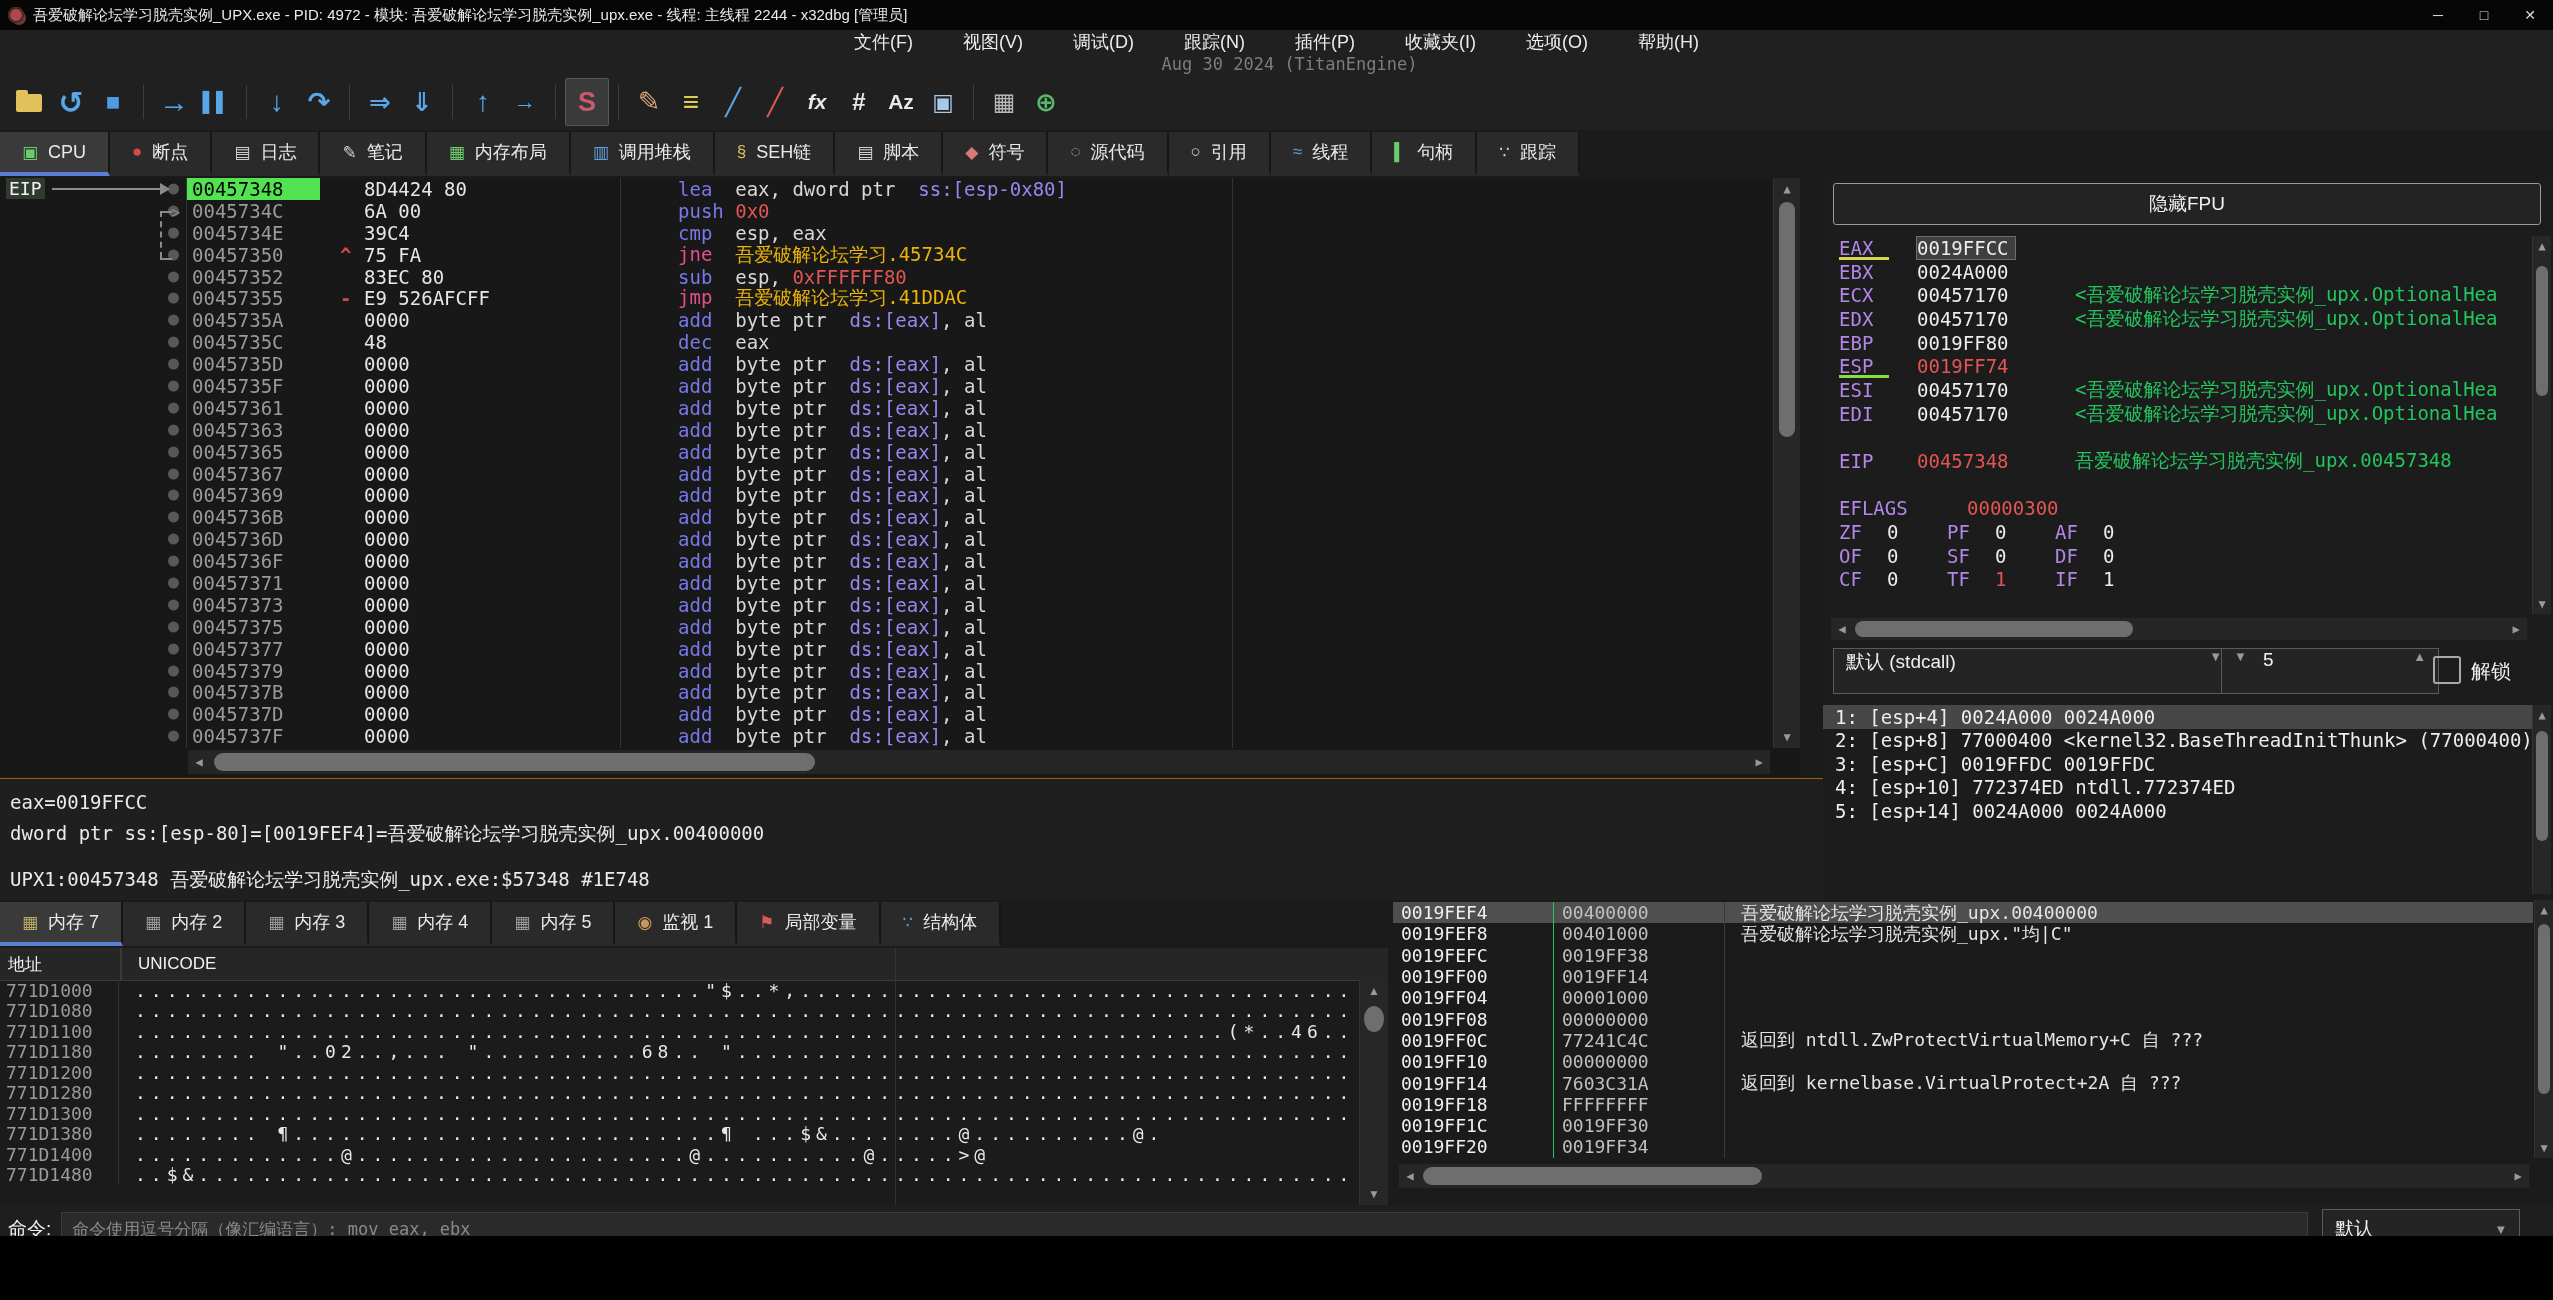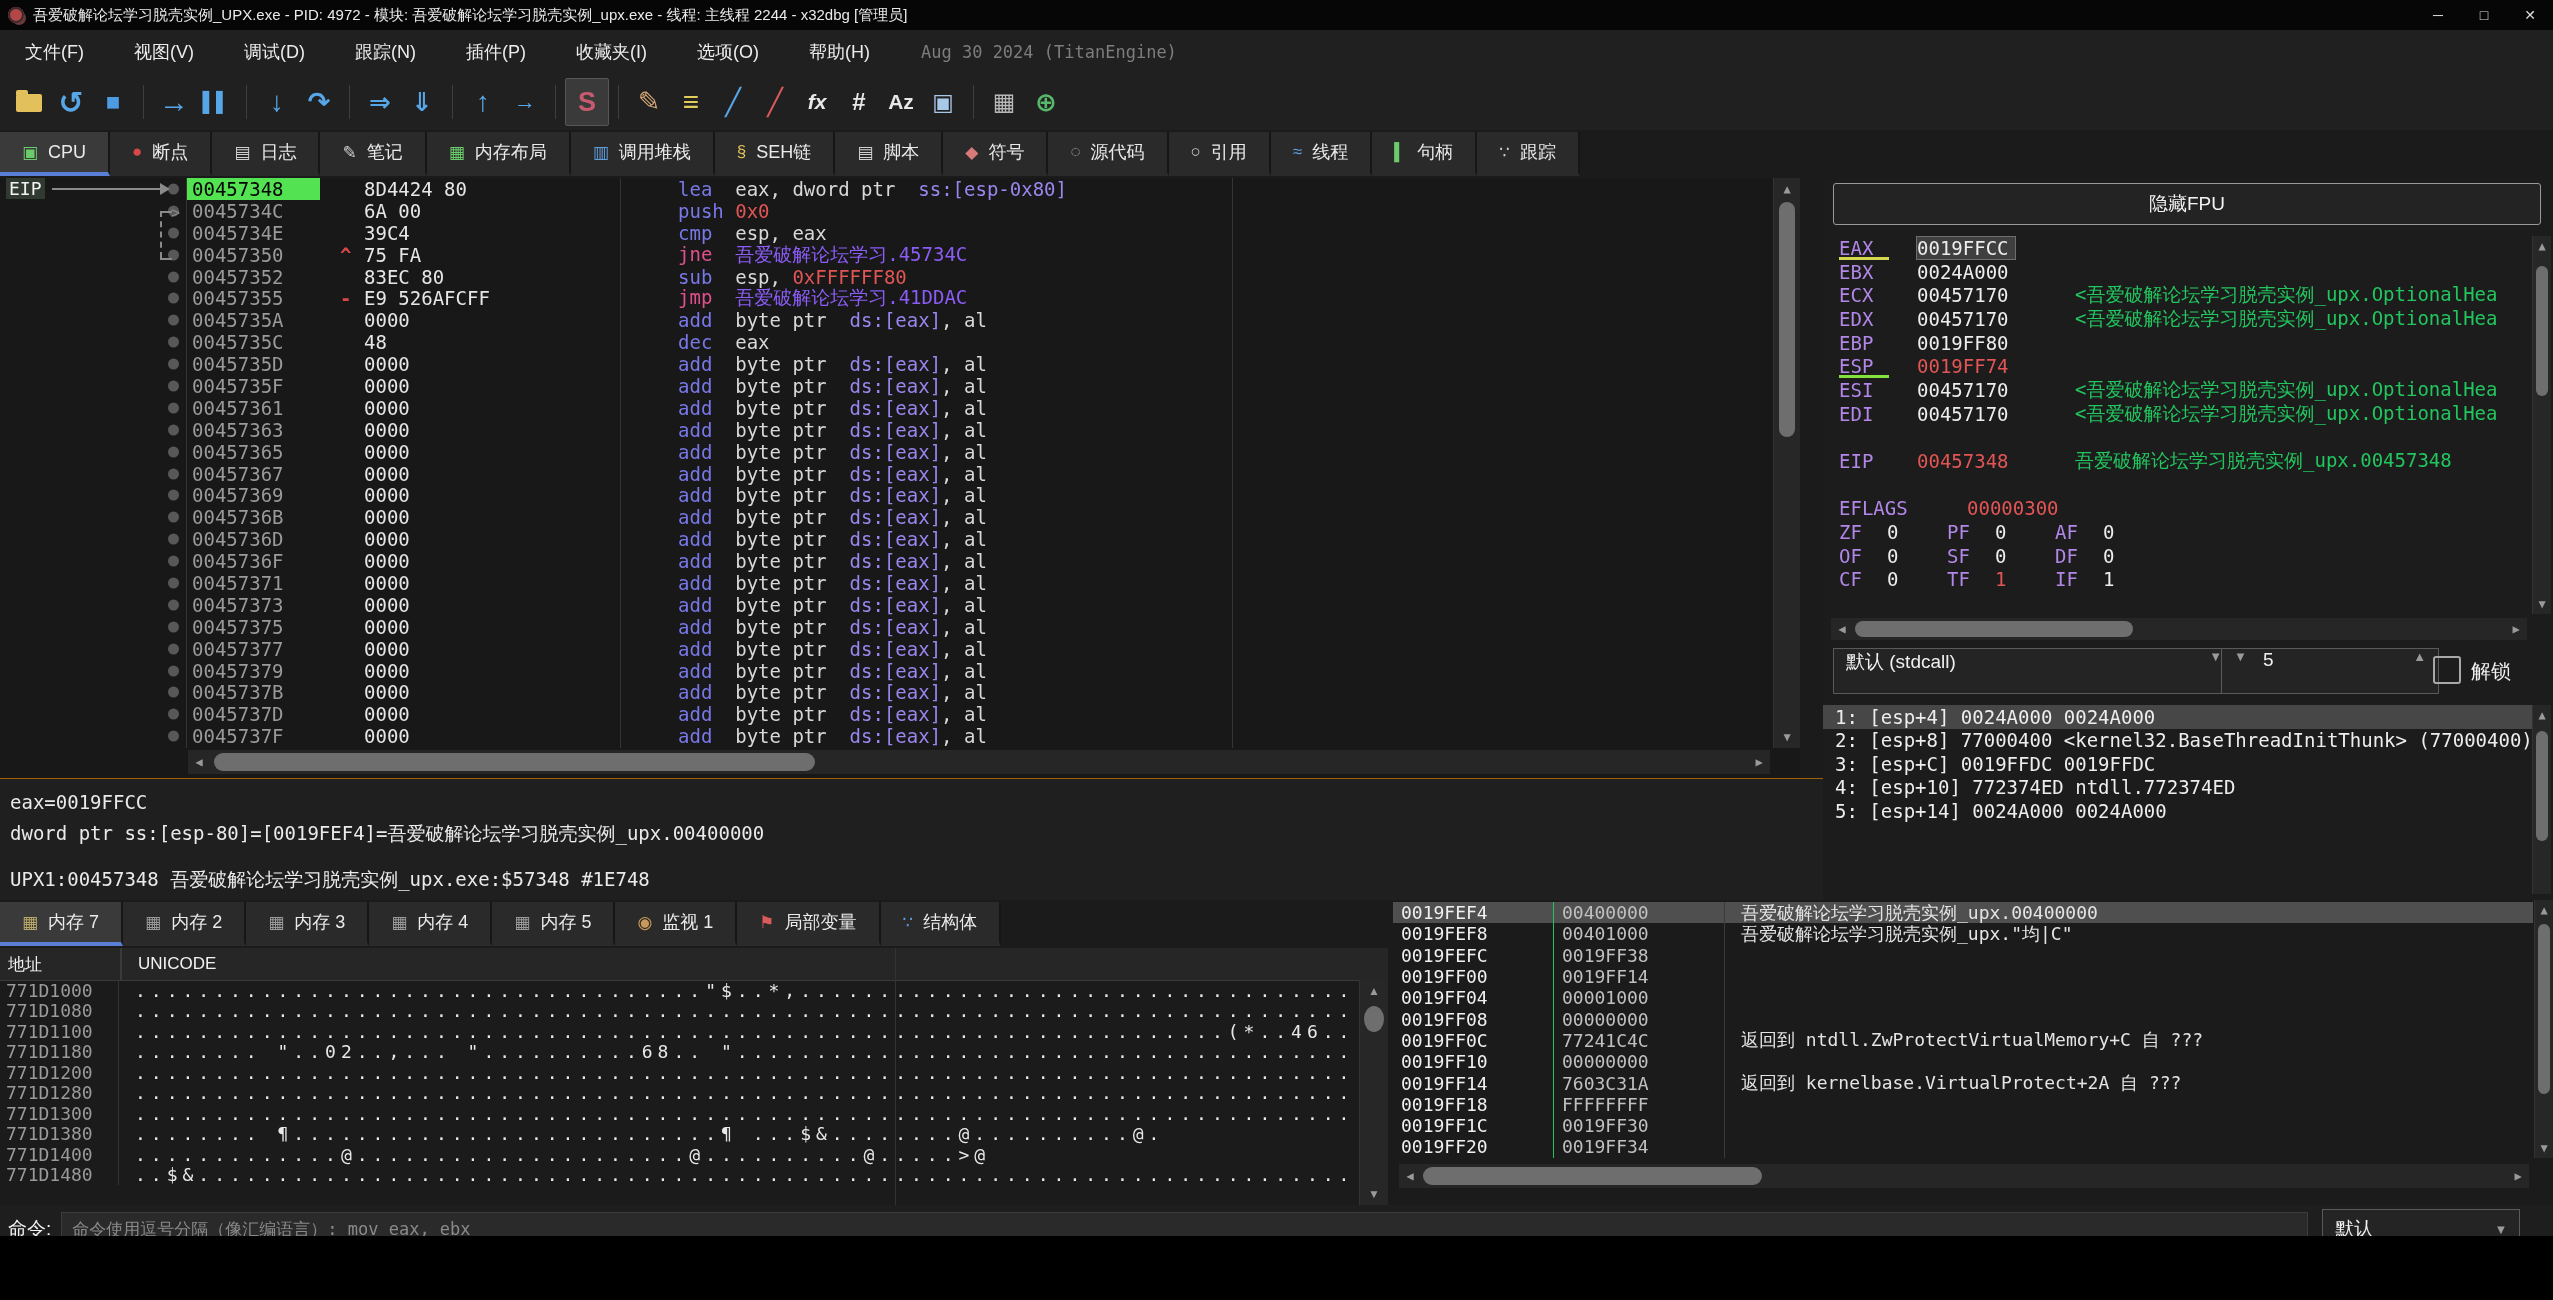"文件(F)" .menubar { flex-direction: none -> column }
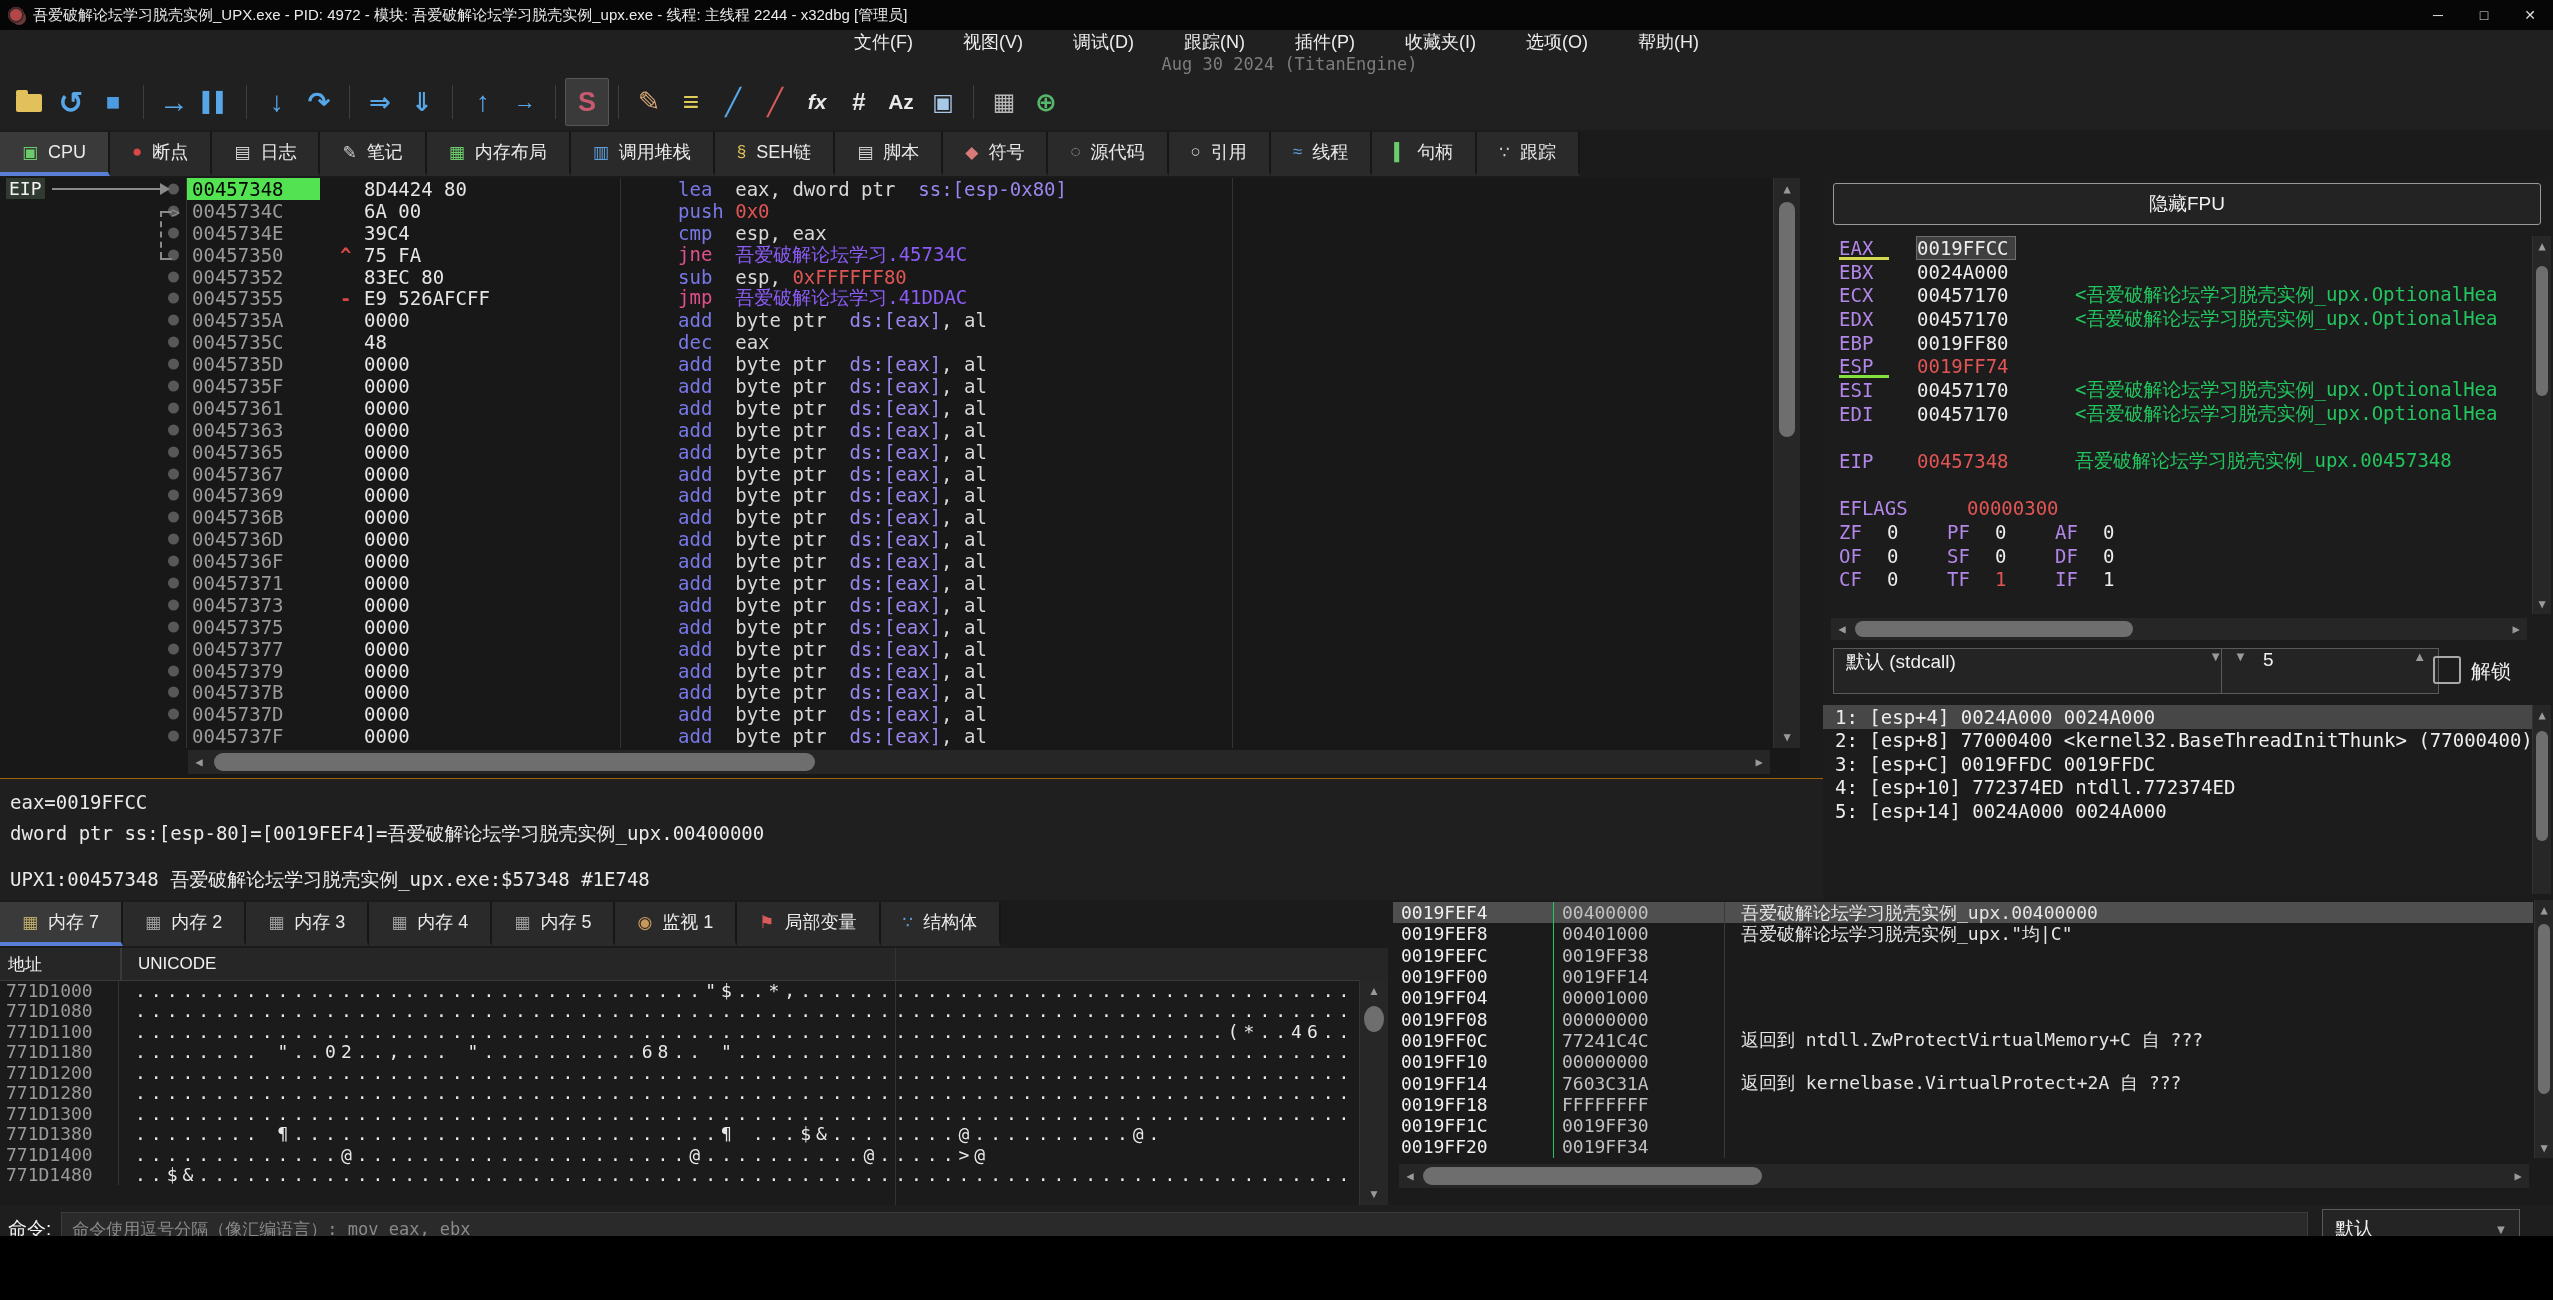"吾爱破解论坛学习.45734C" .tk-tgt { color: #8b5cf6 -> #eab308 }
